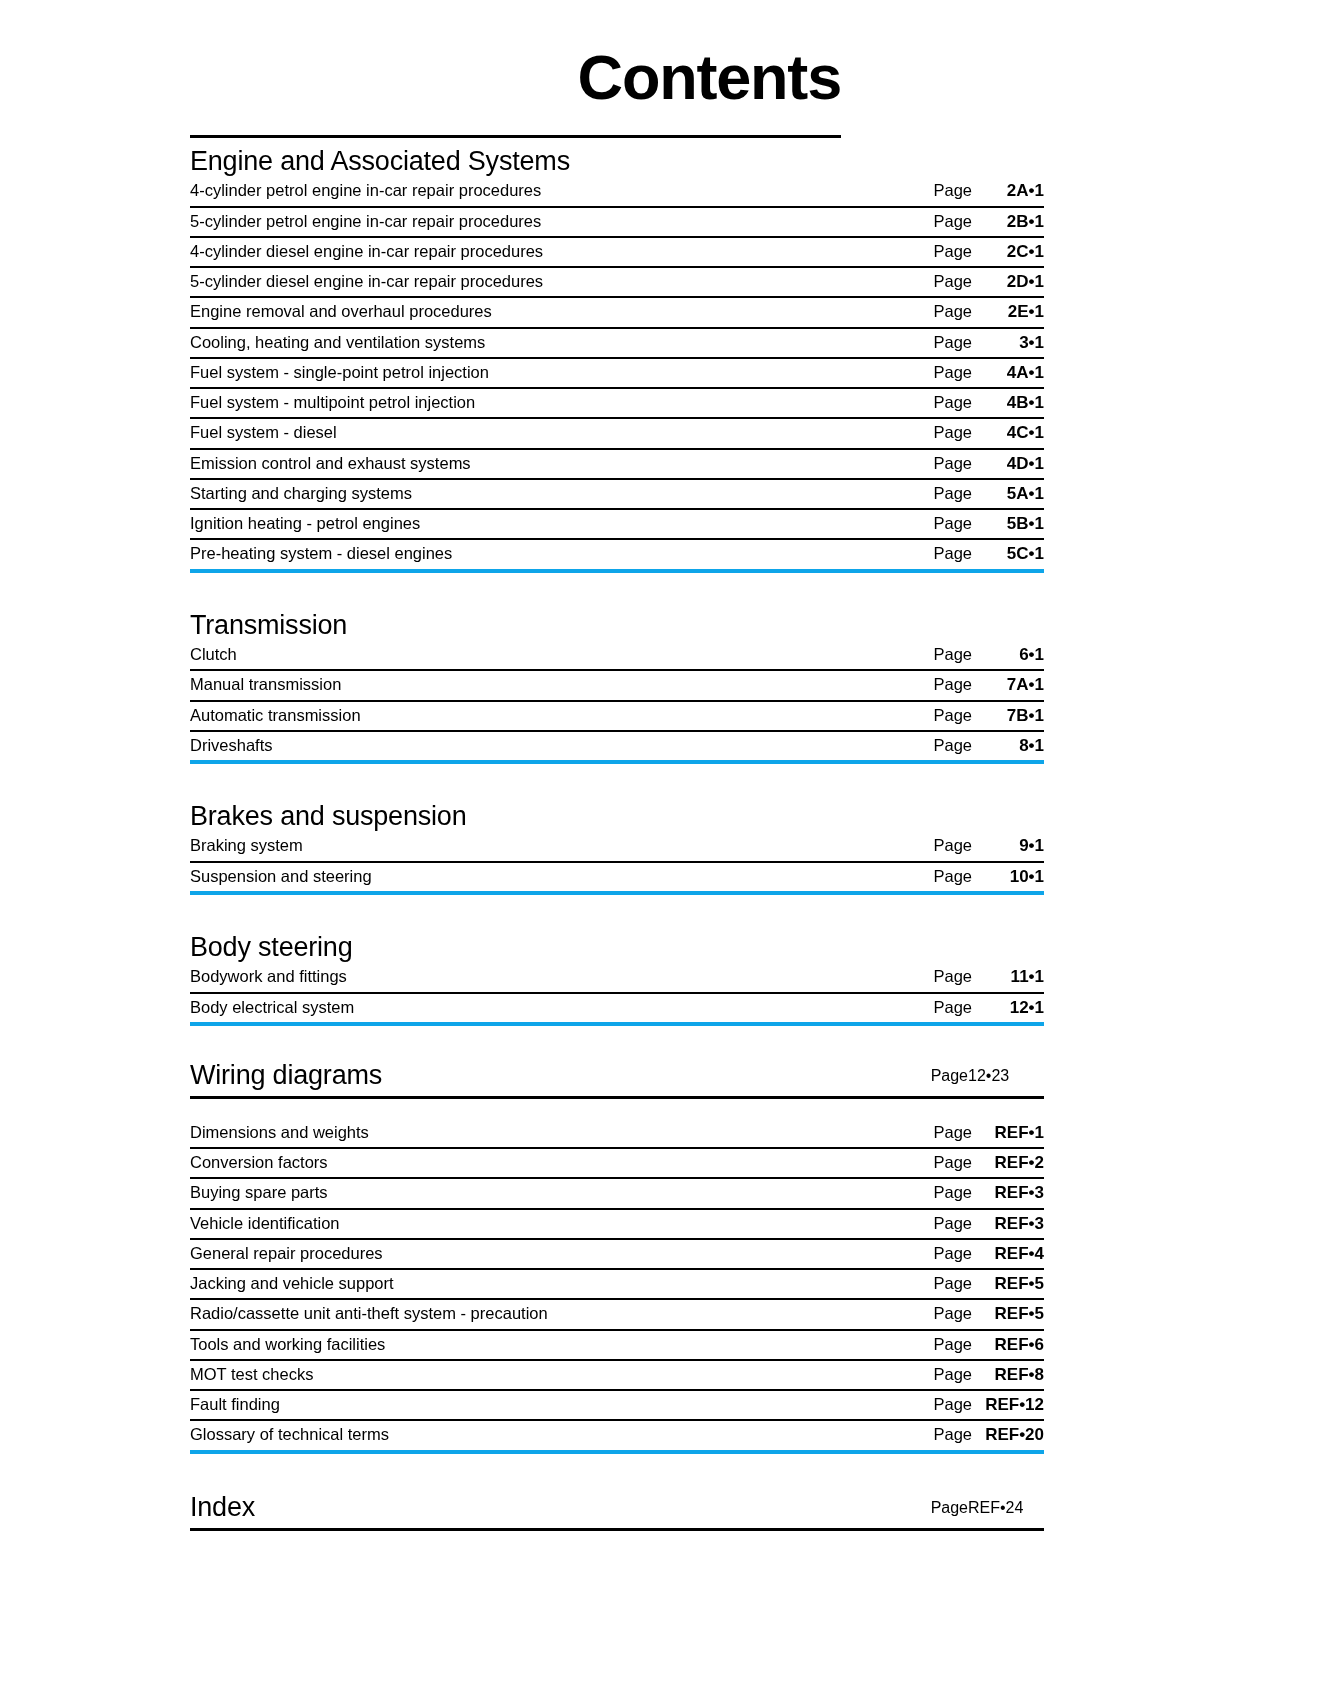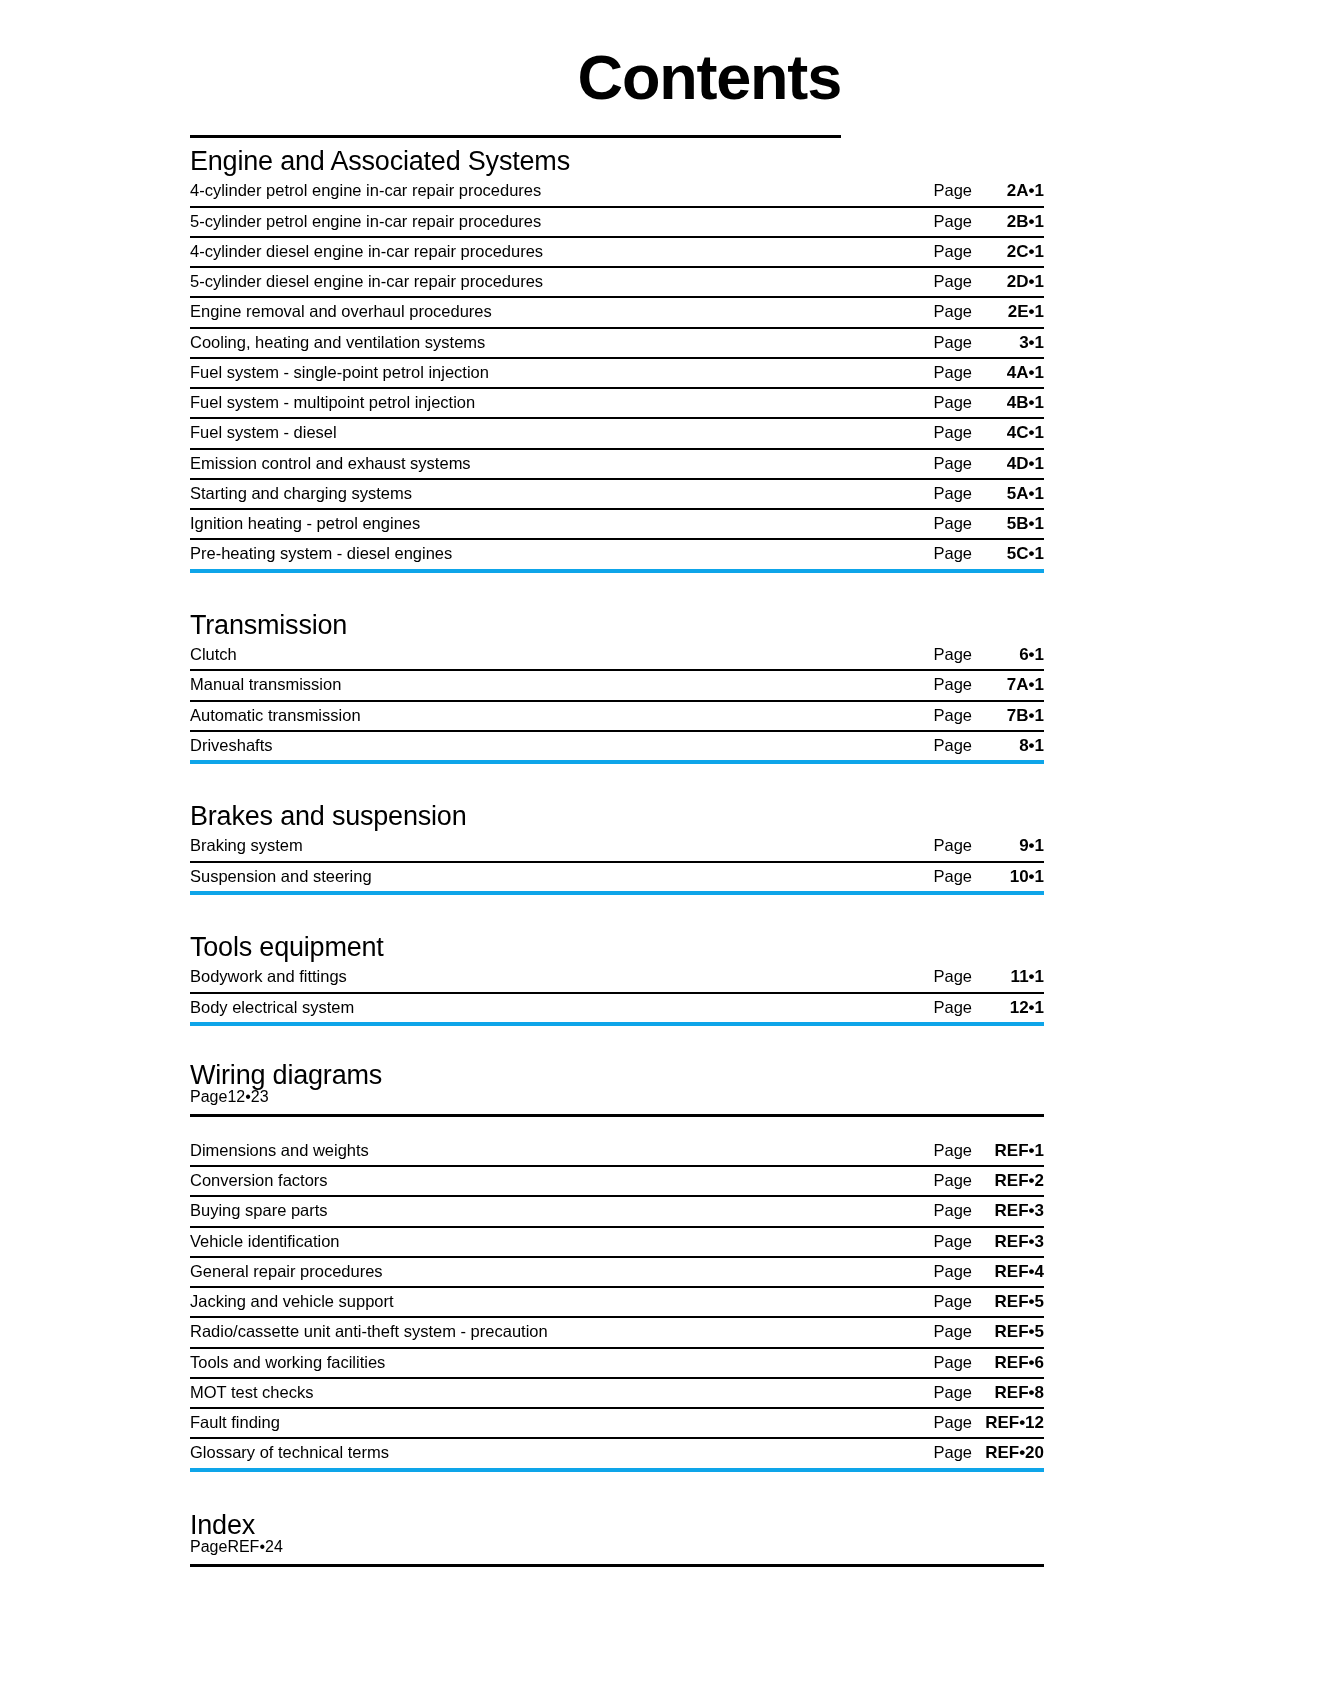"Tools equipment" div.group-heading { text: Tools equipment -> Body steering }
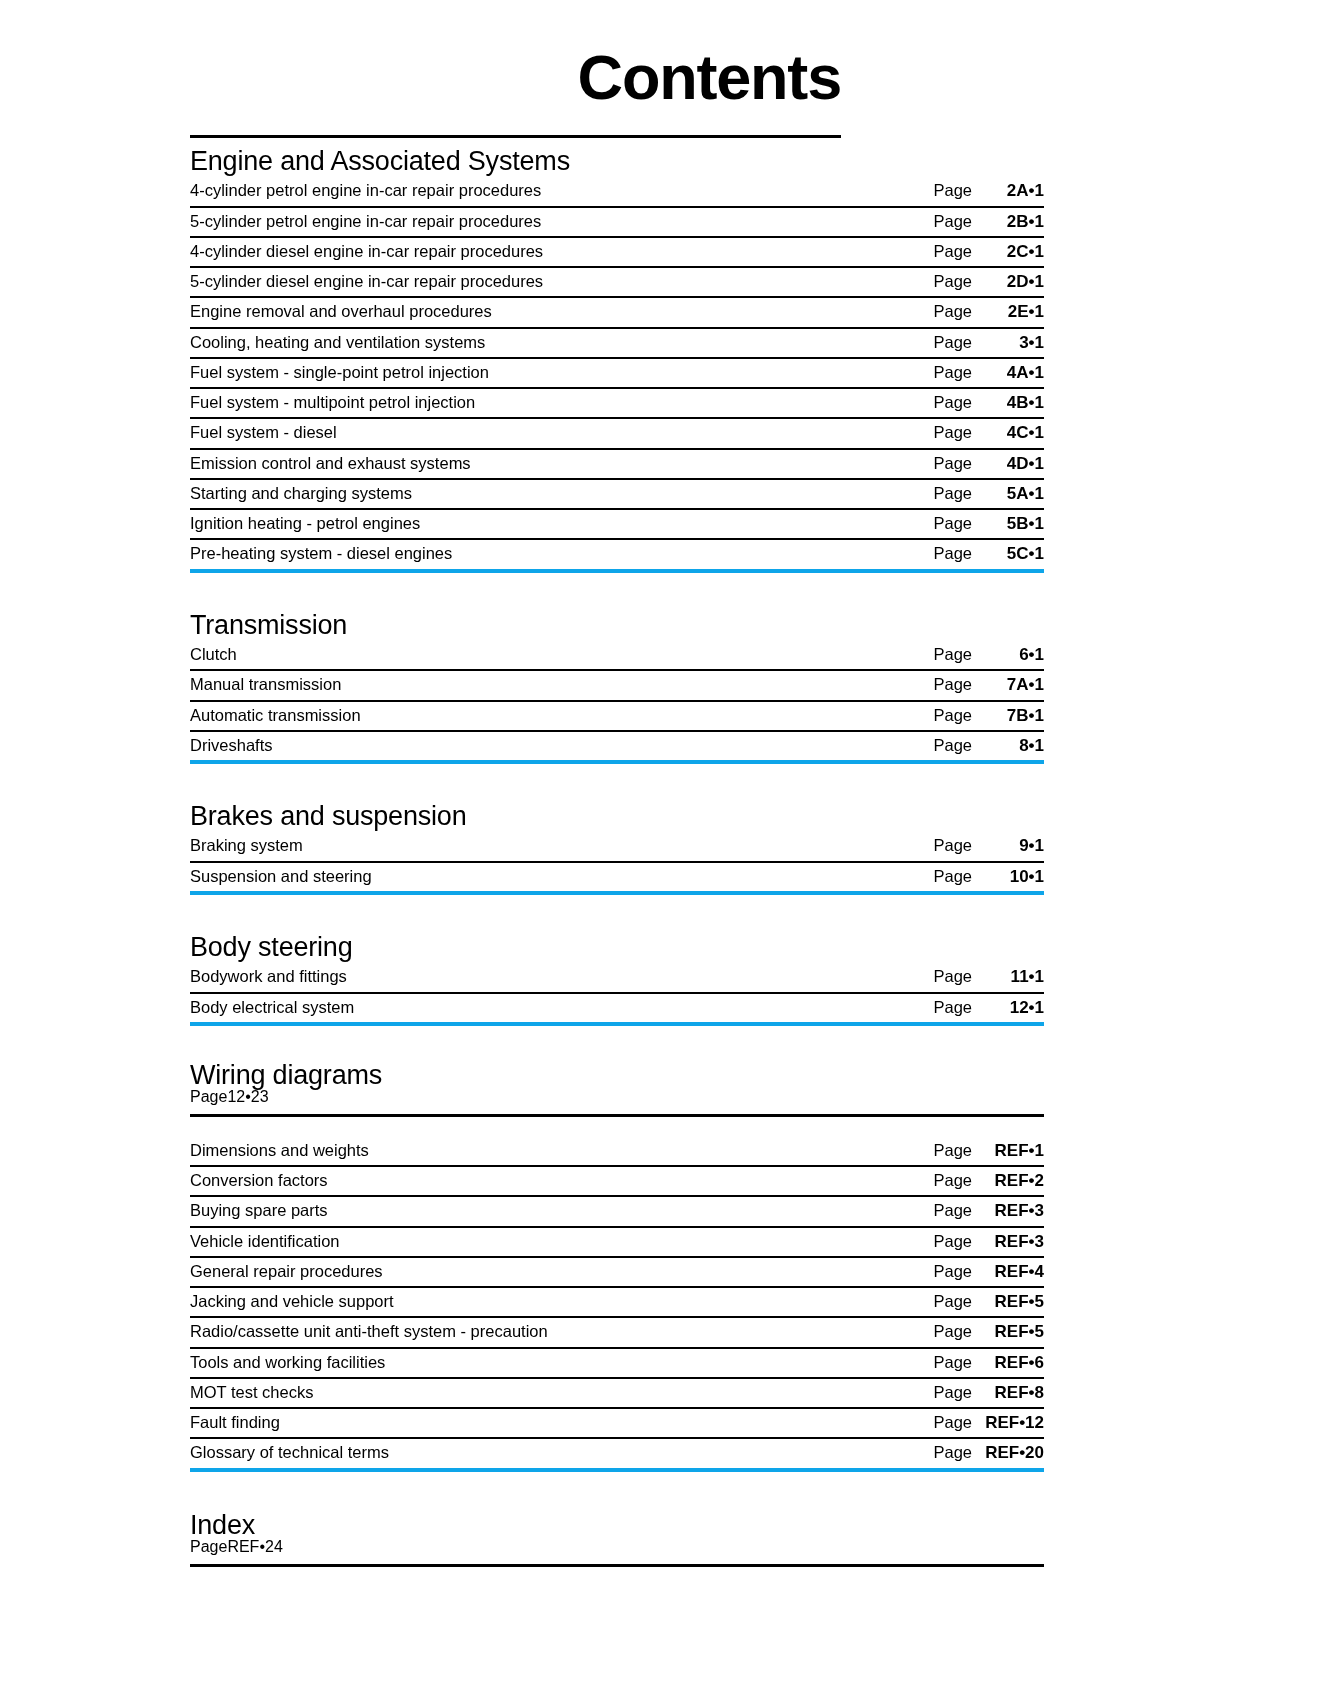"Wiring diagrams" .big-entry { flex-direction: column -> none }
